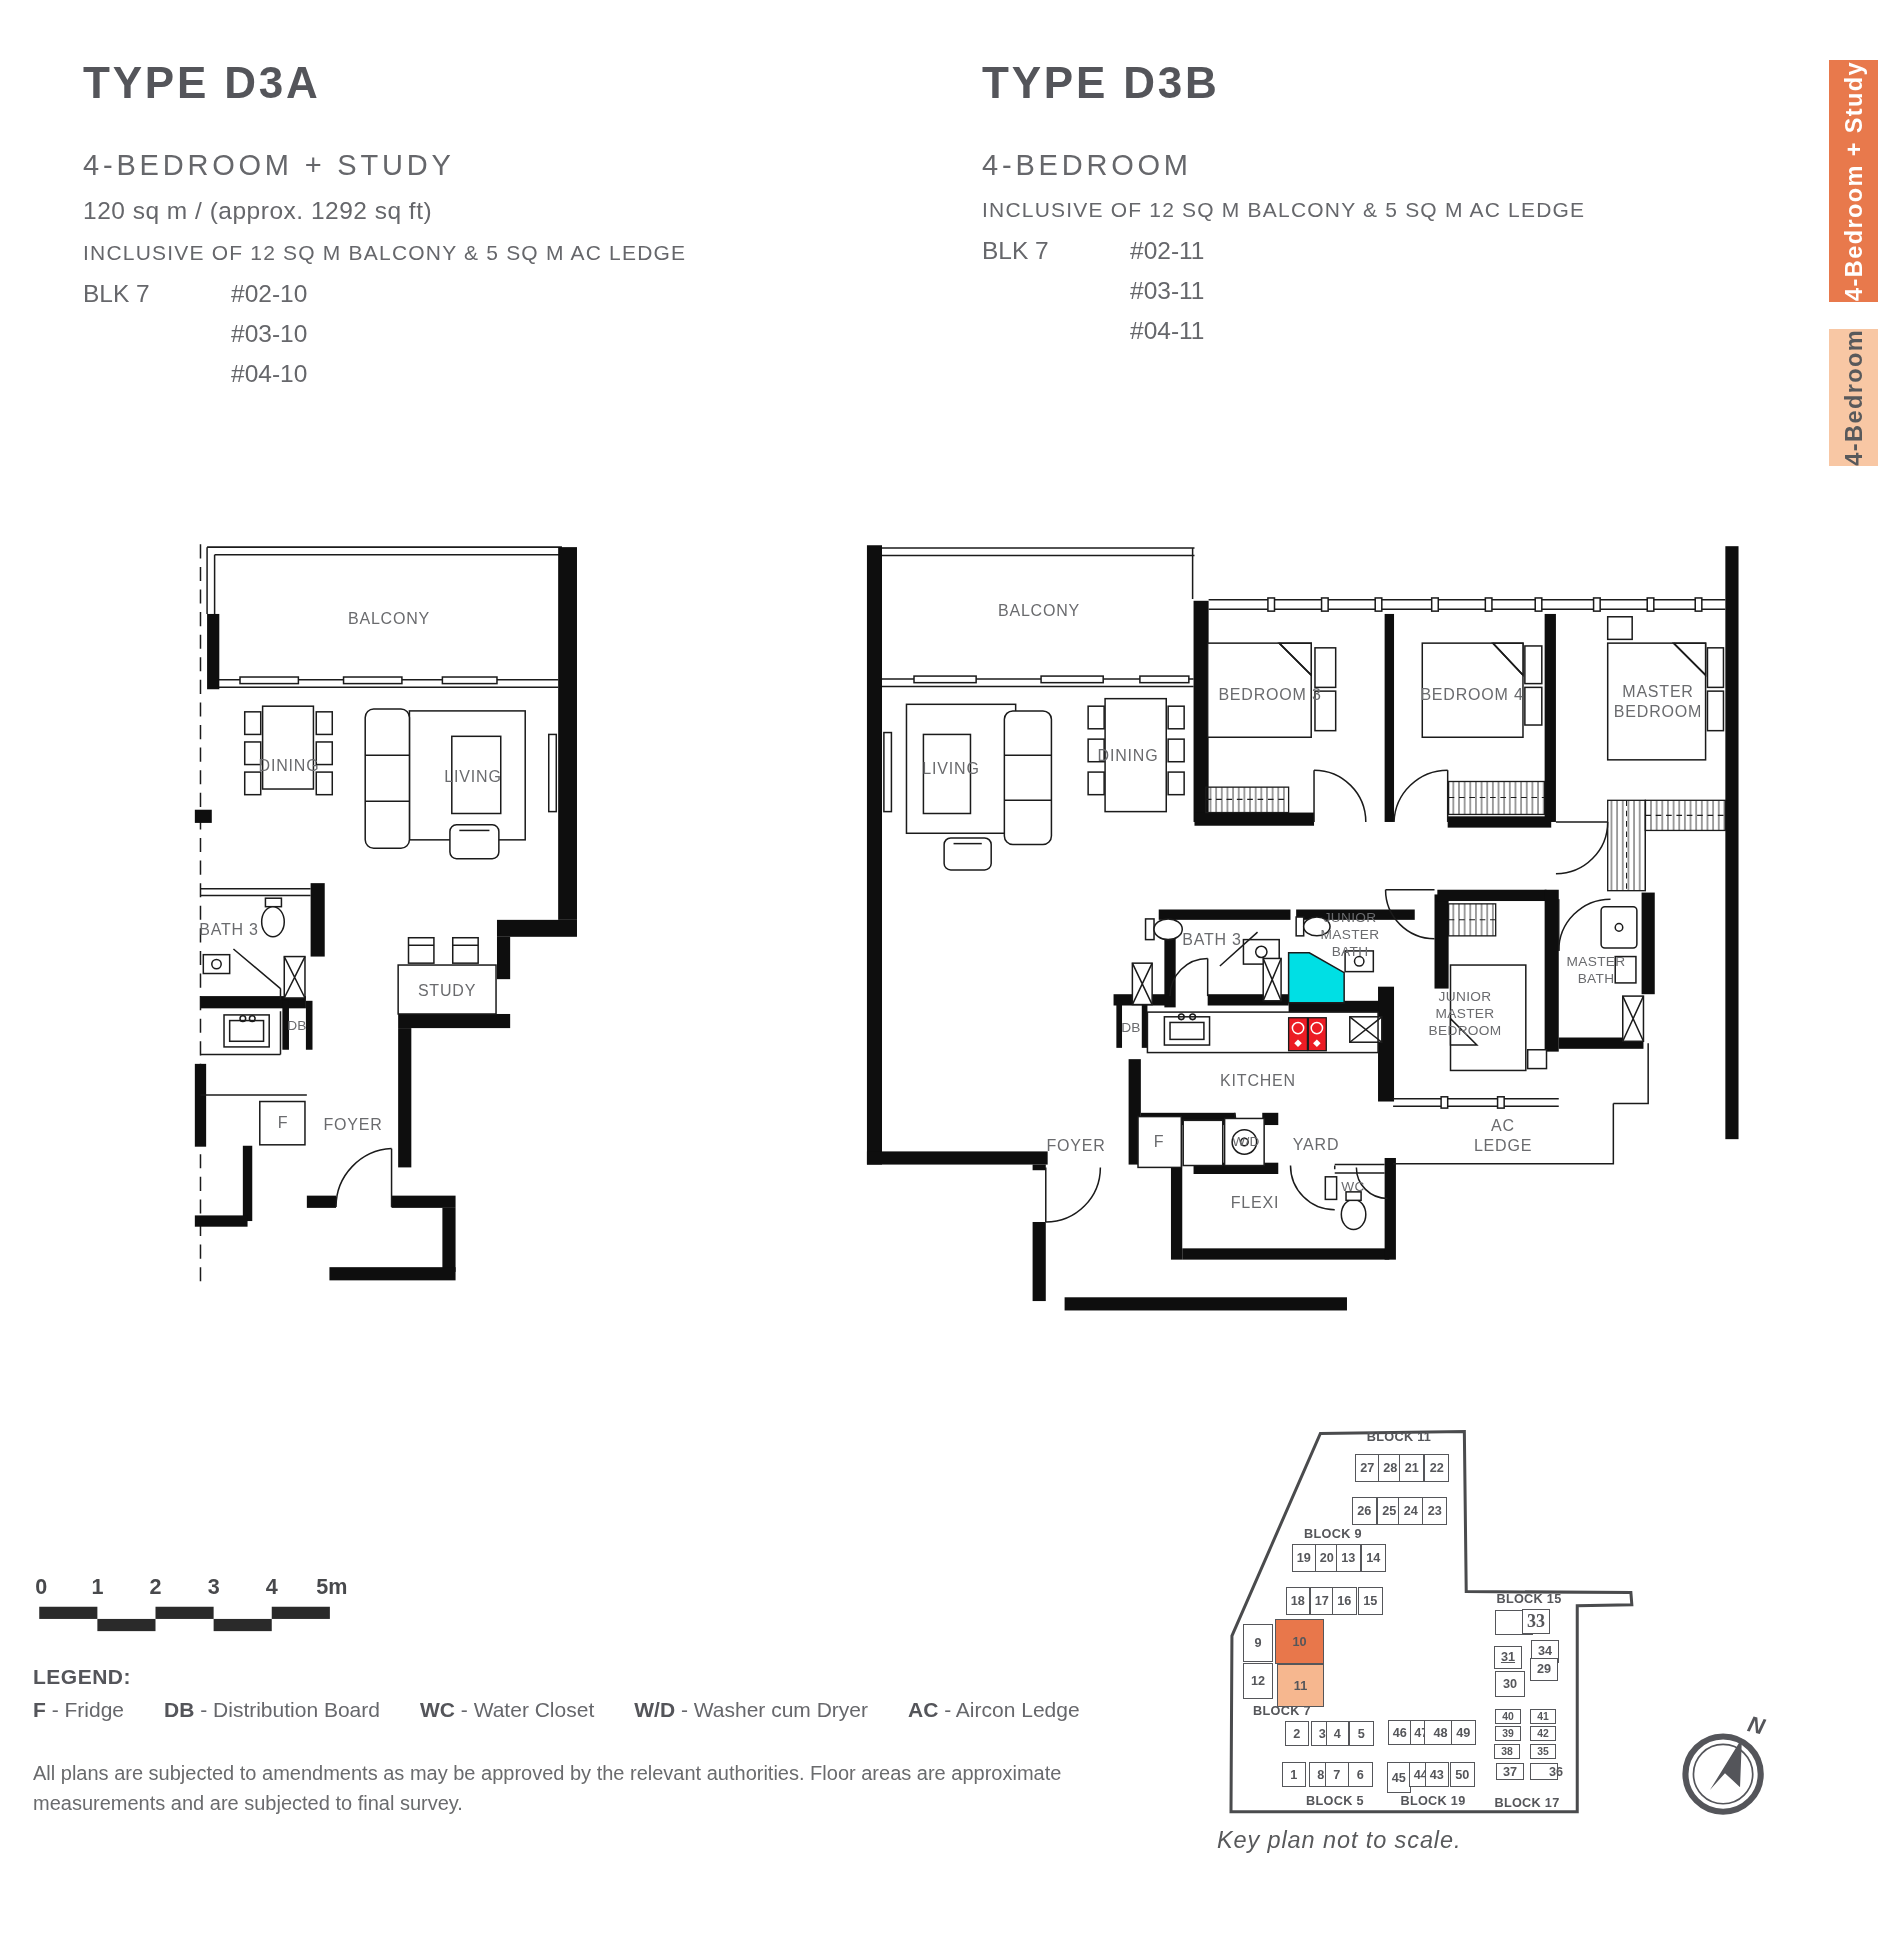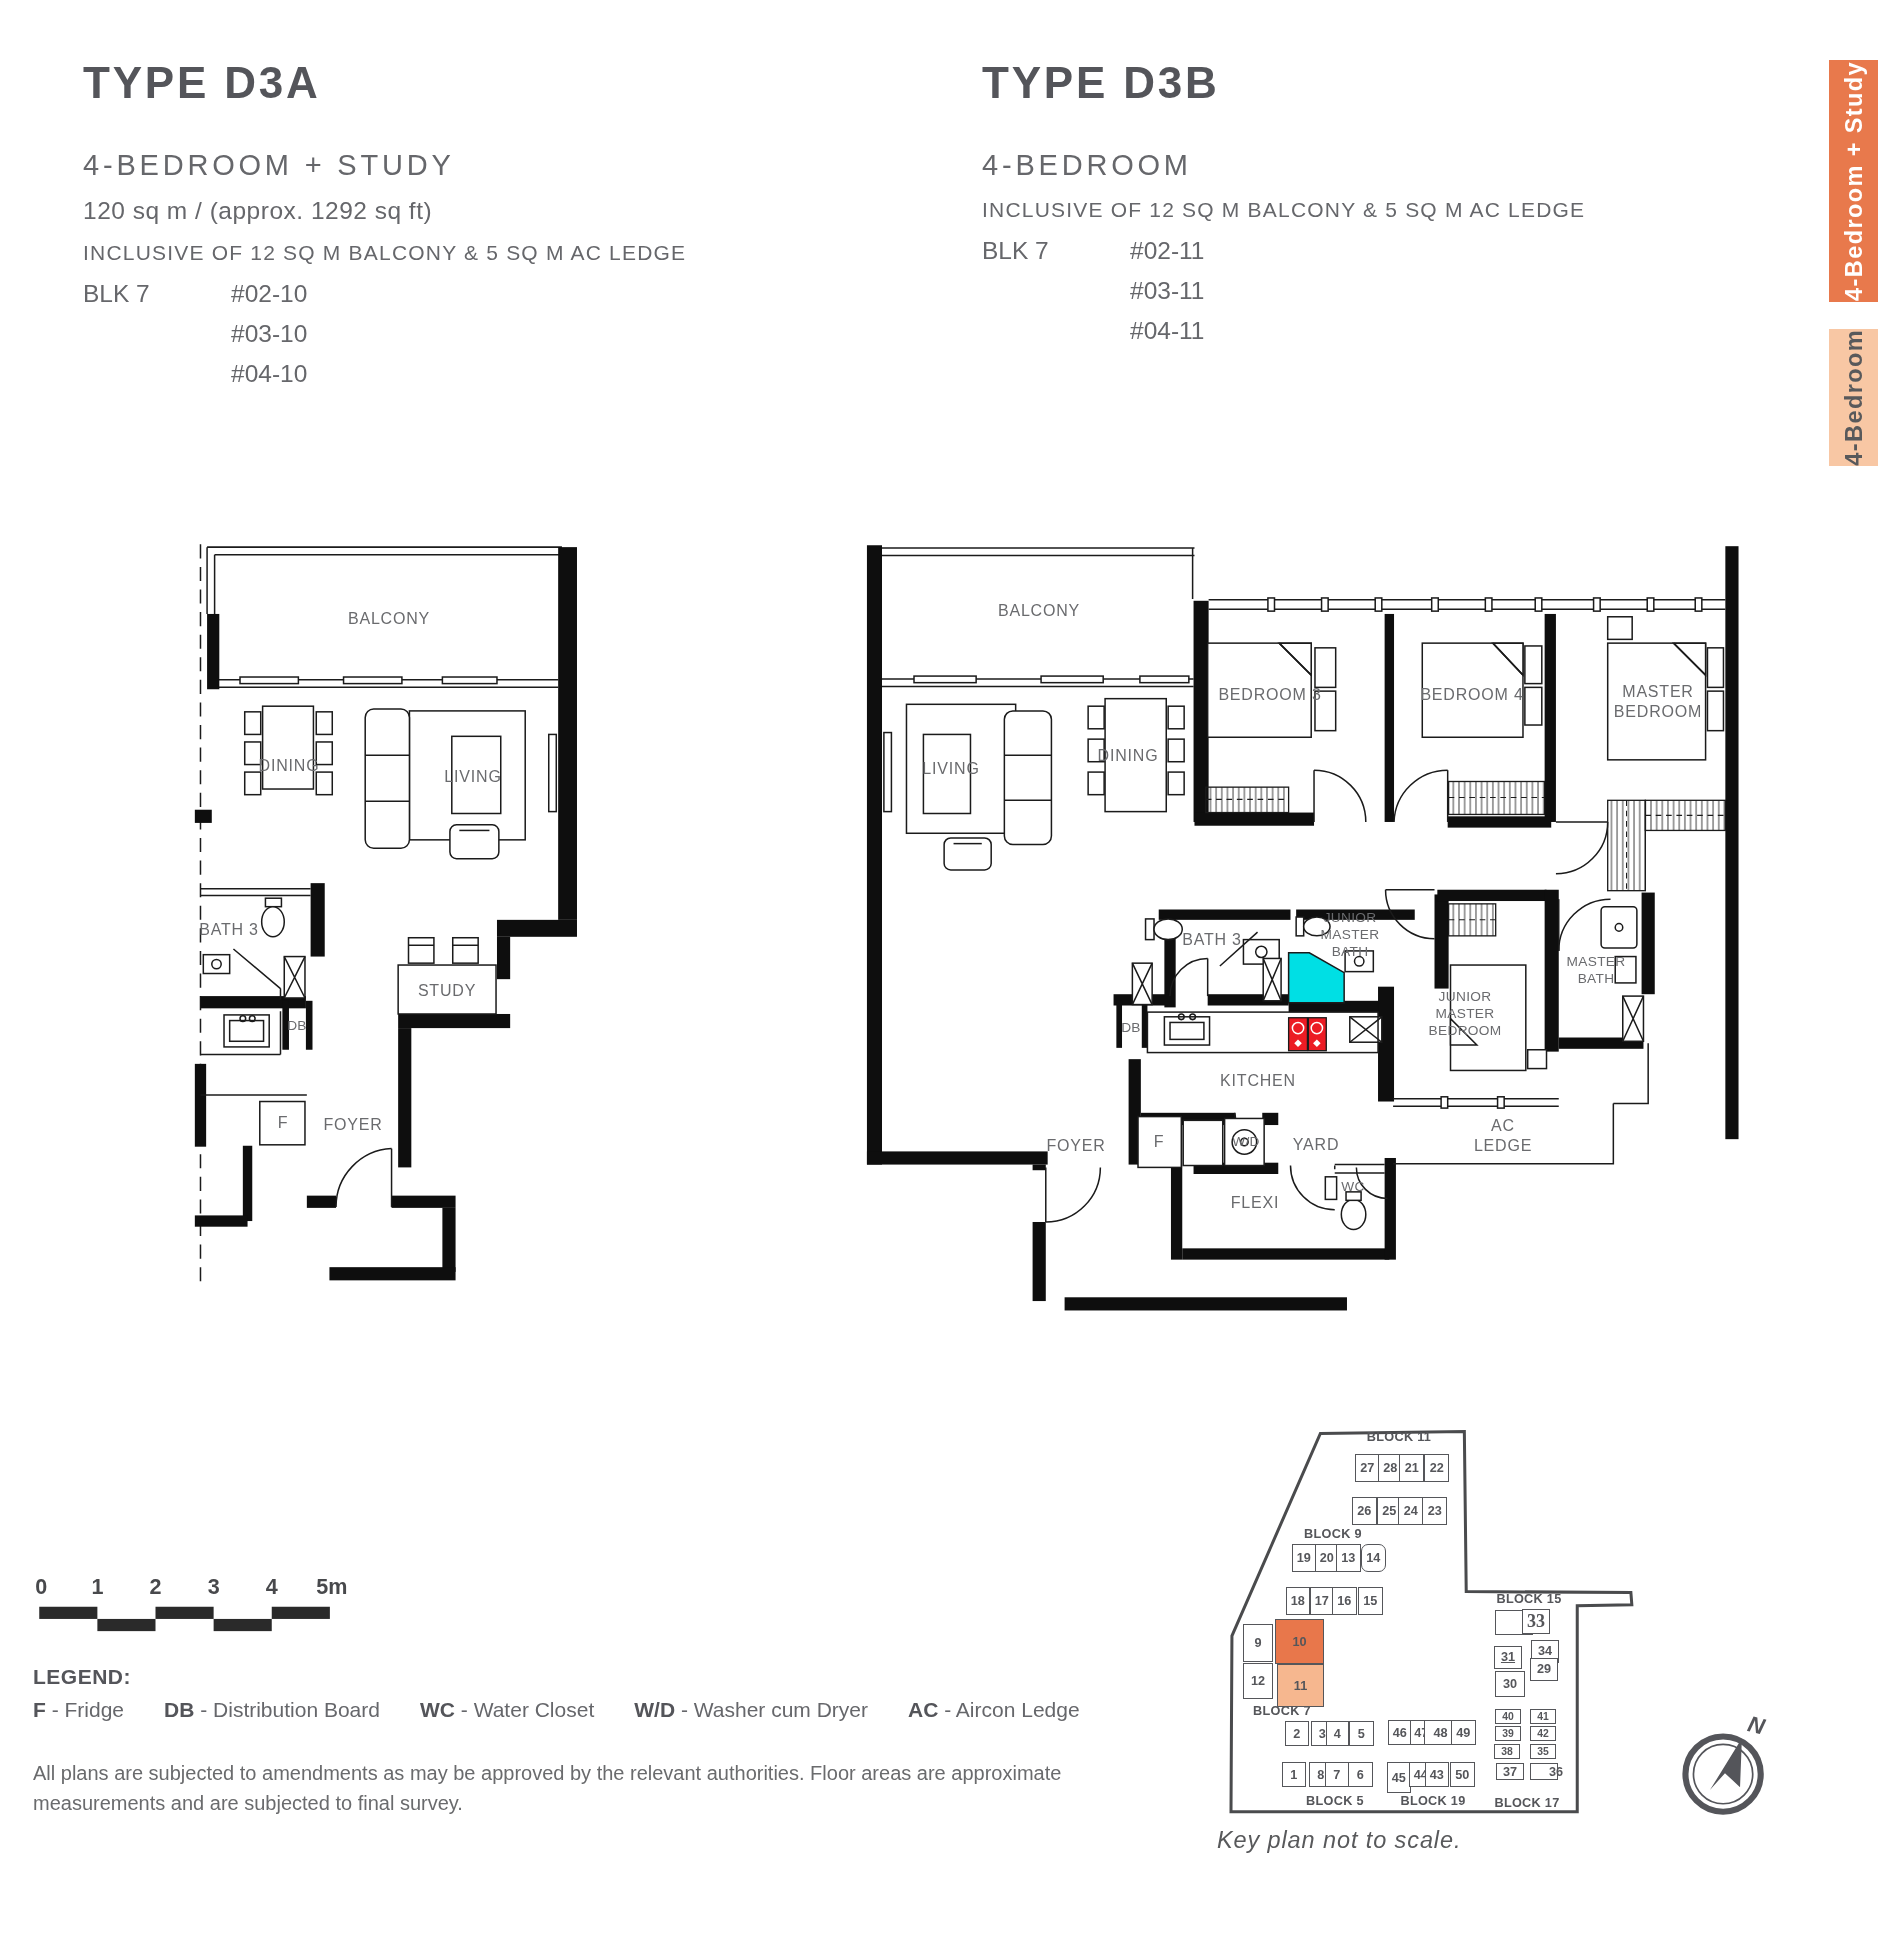"14" div.kp-unit { border-radius: 7px -> none }
